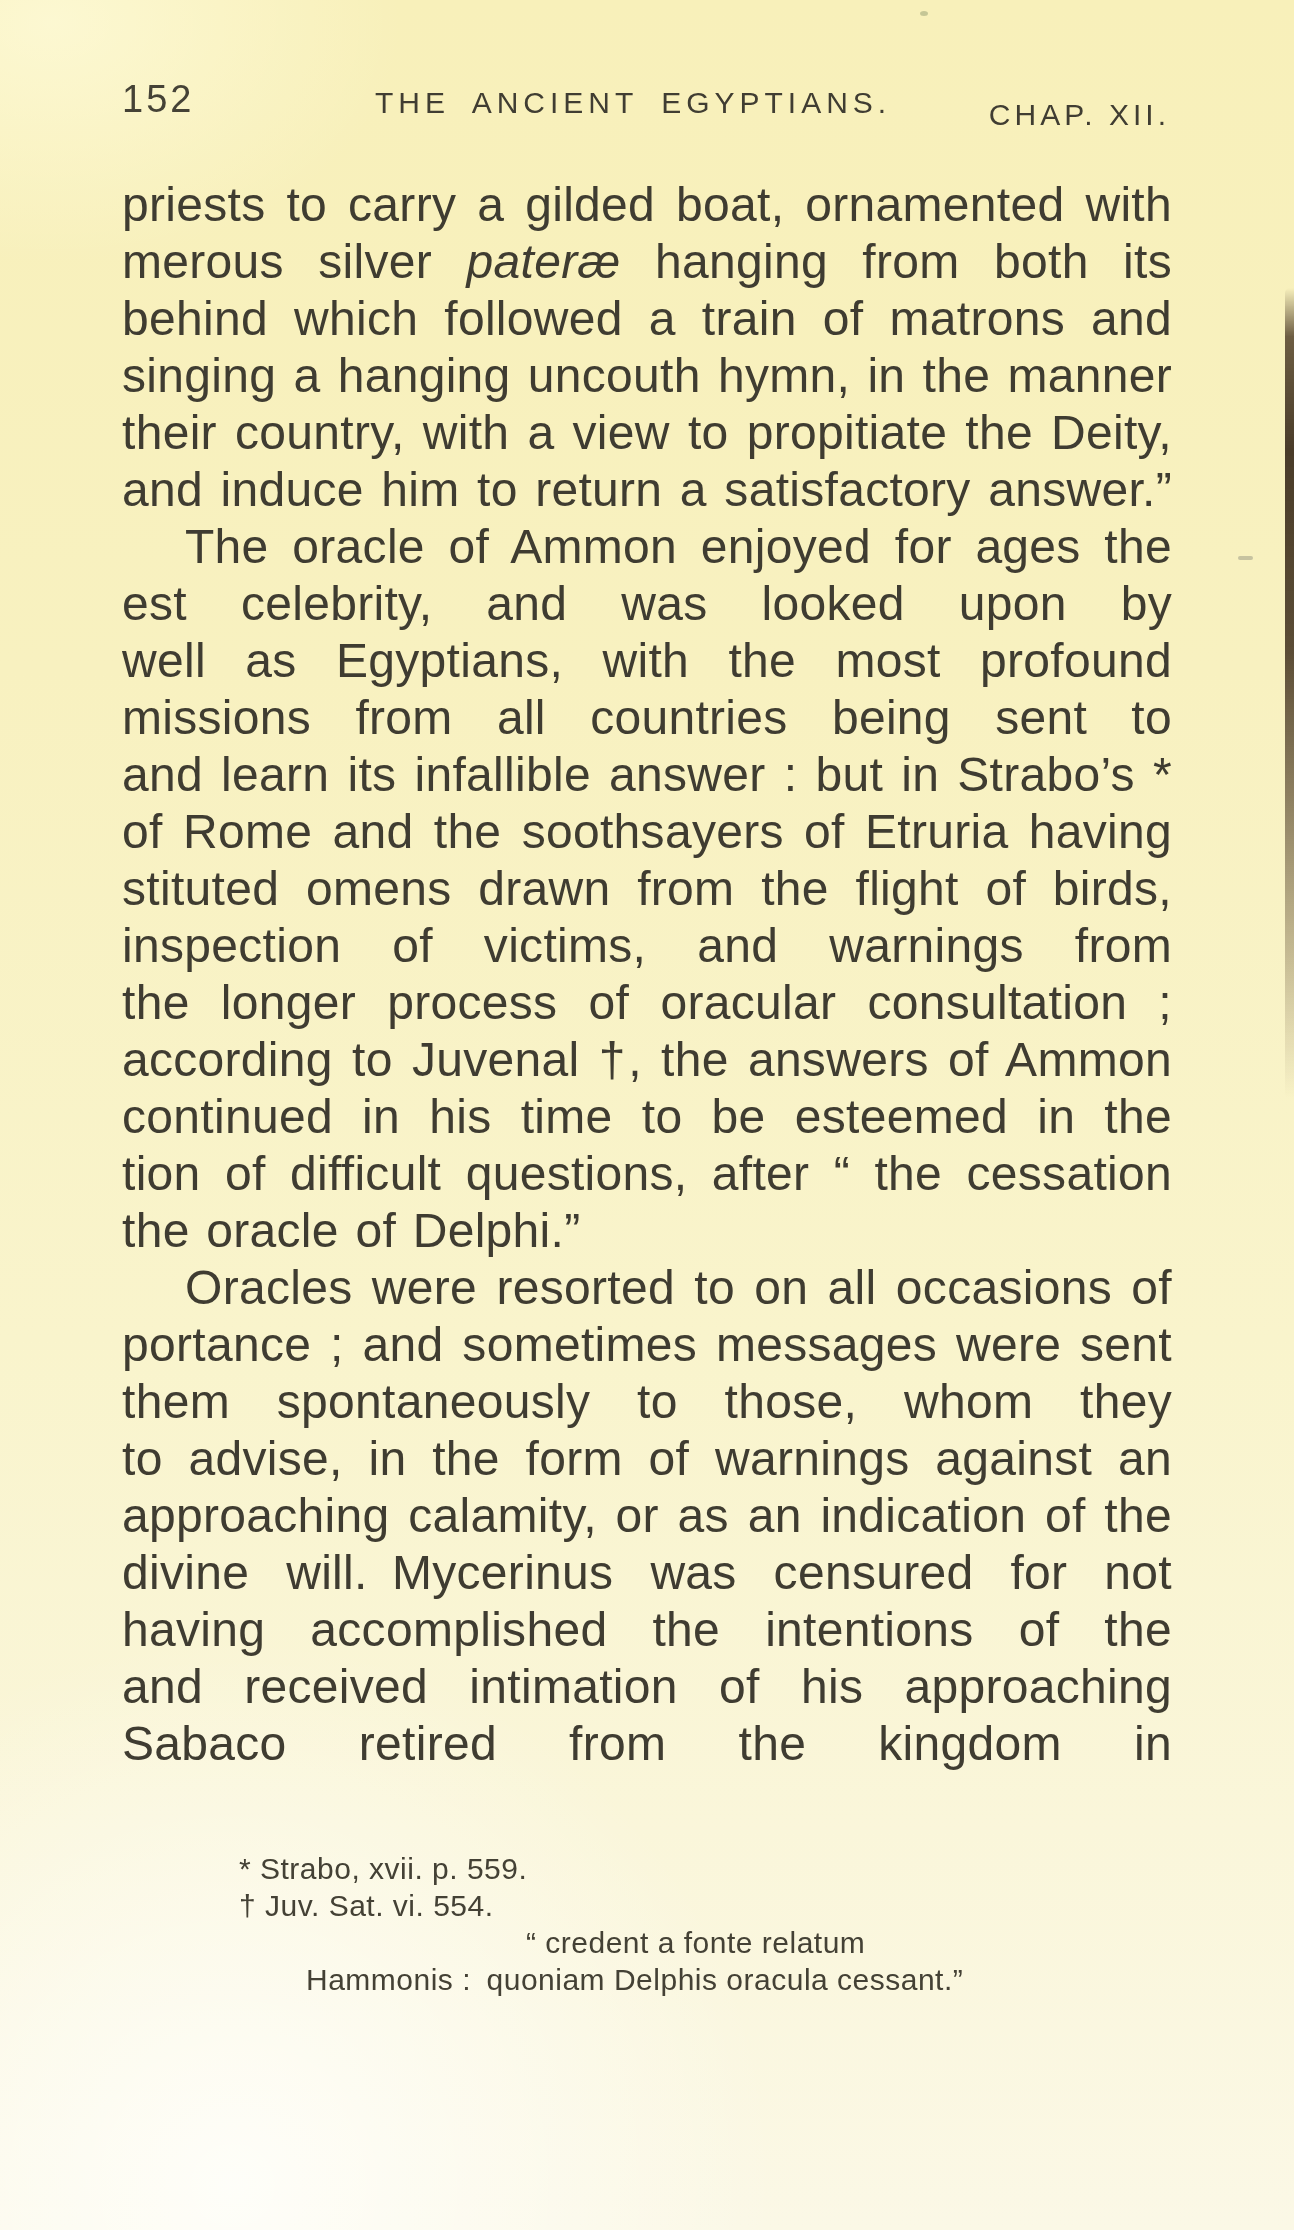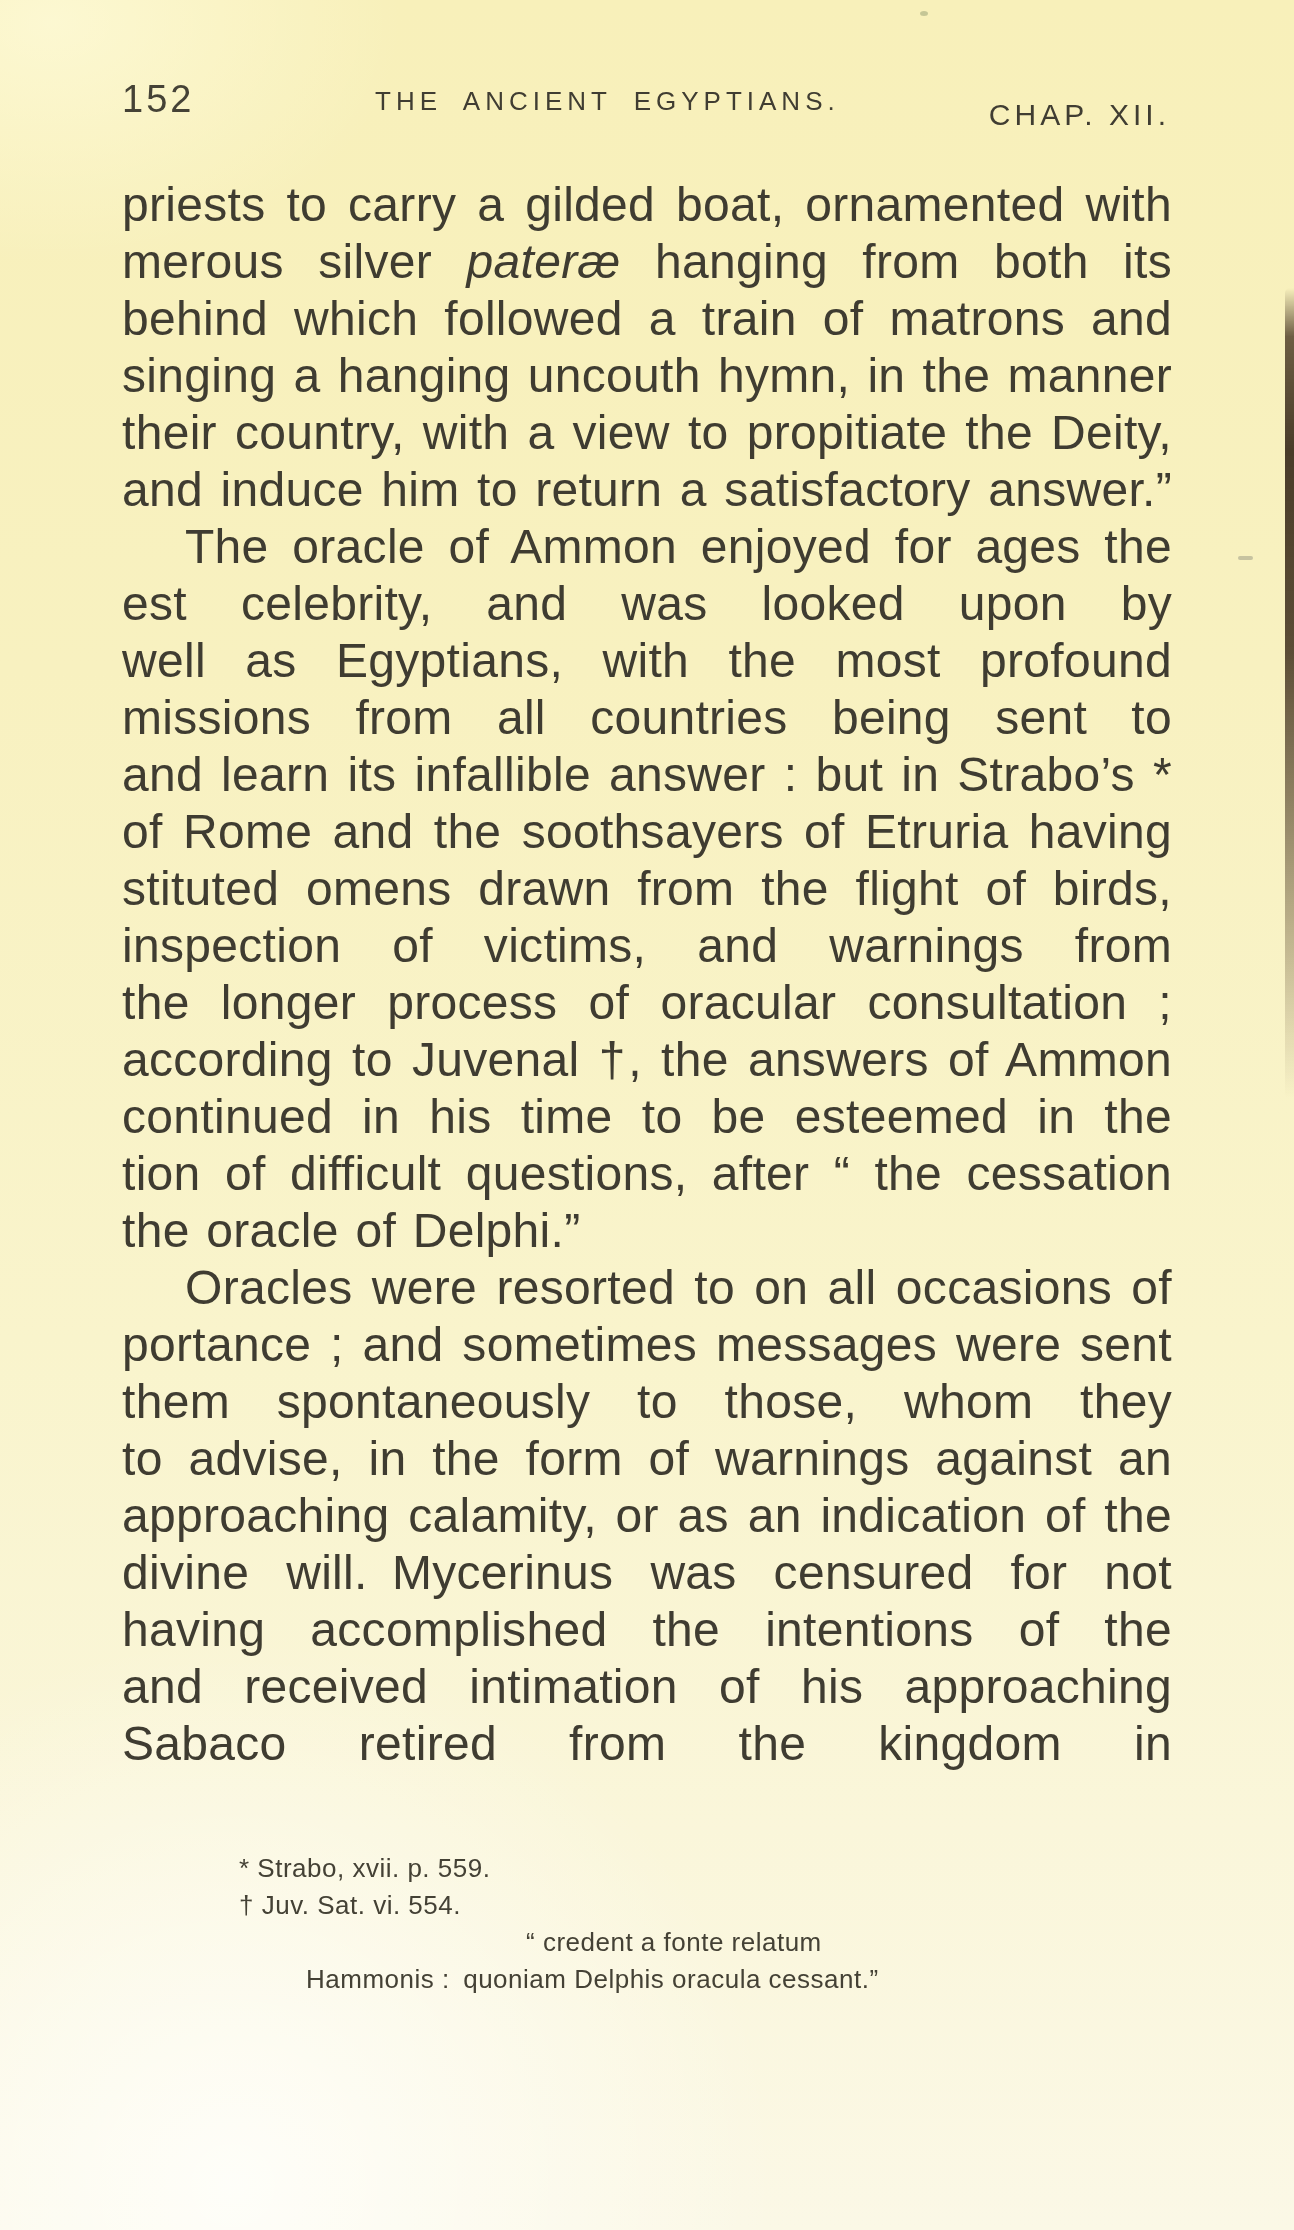"THE ANCIENT EGYPTIANS." .head-title { font-size: 26px -> 30px }
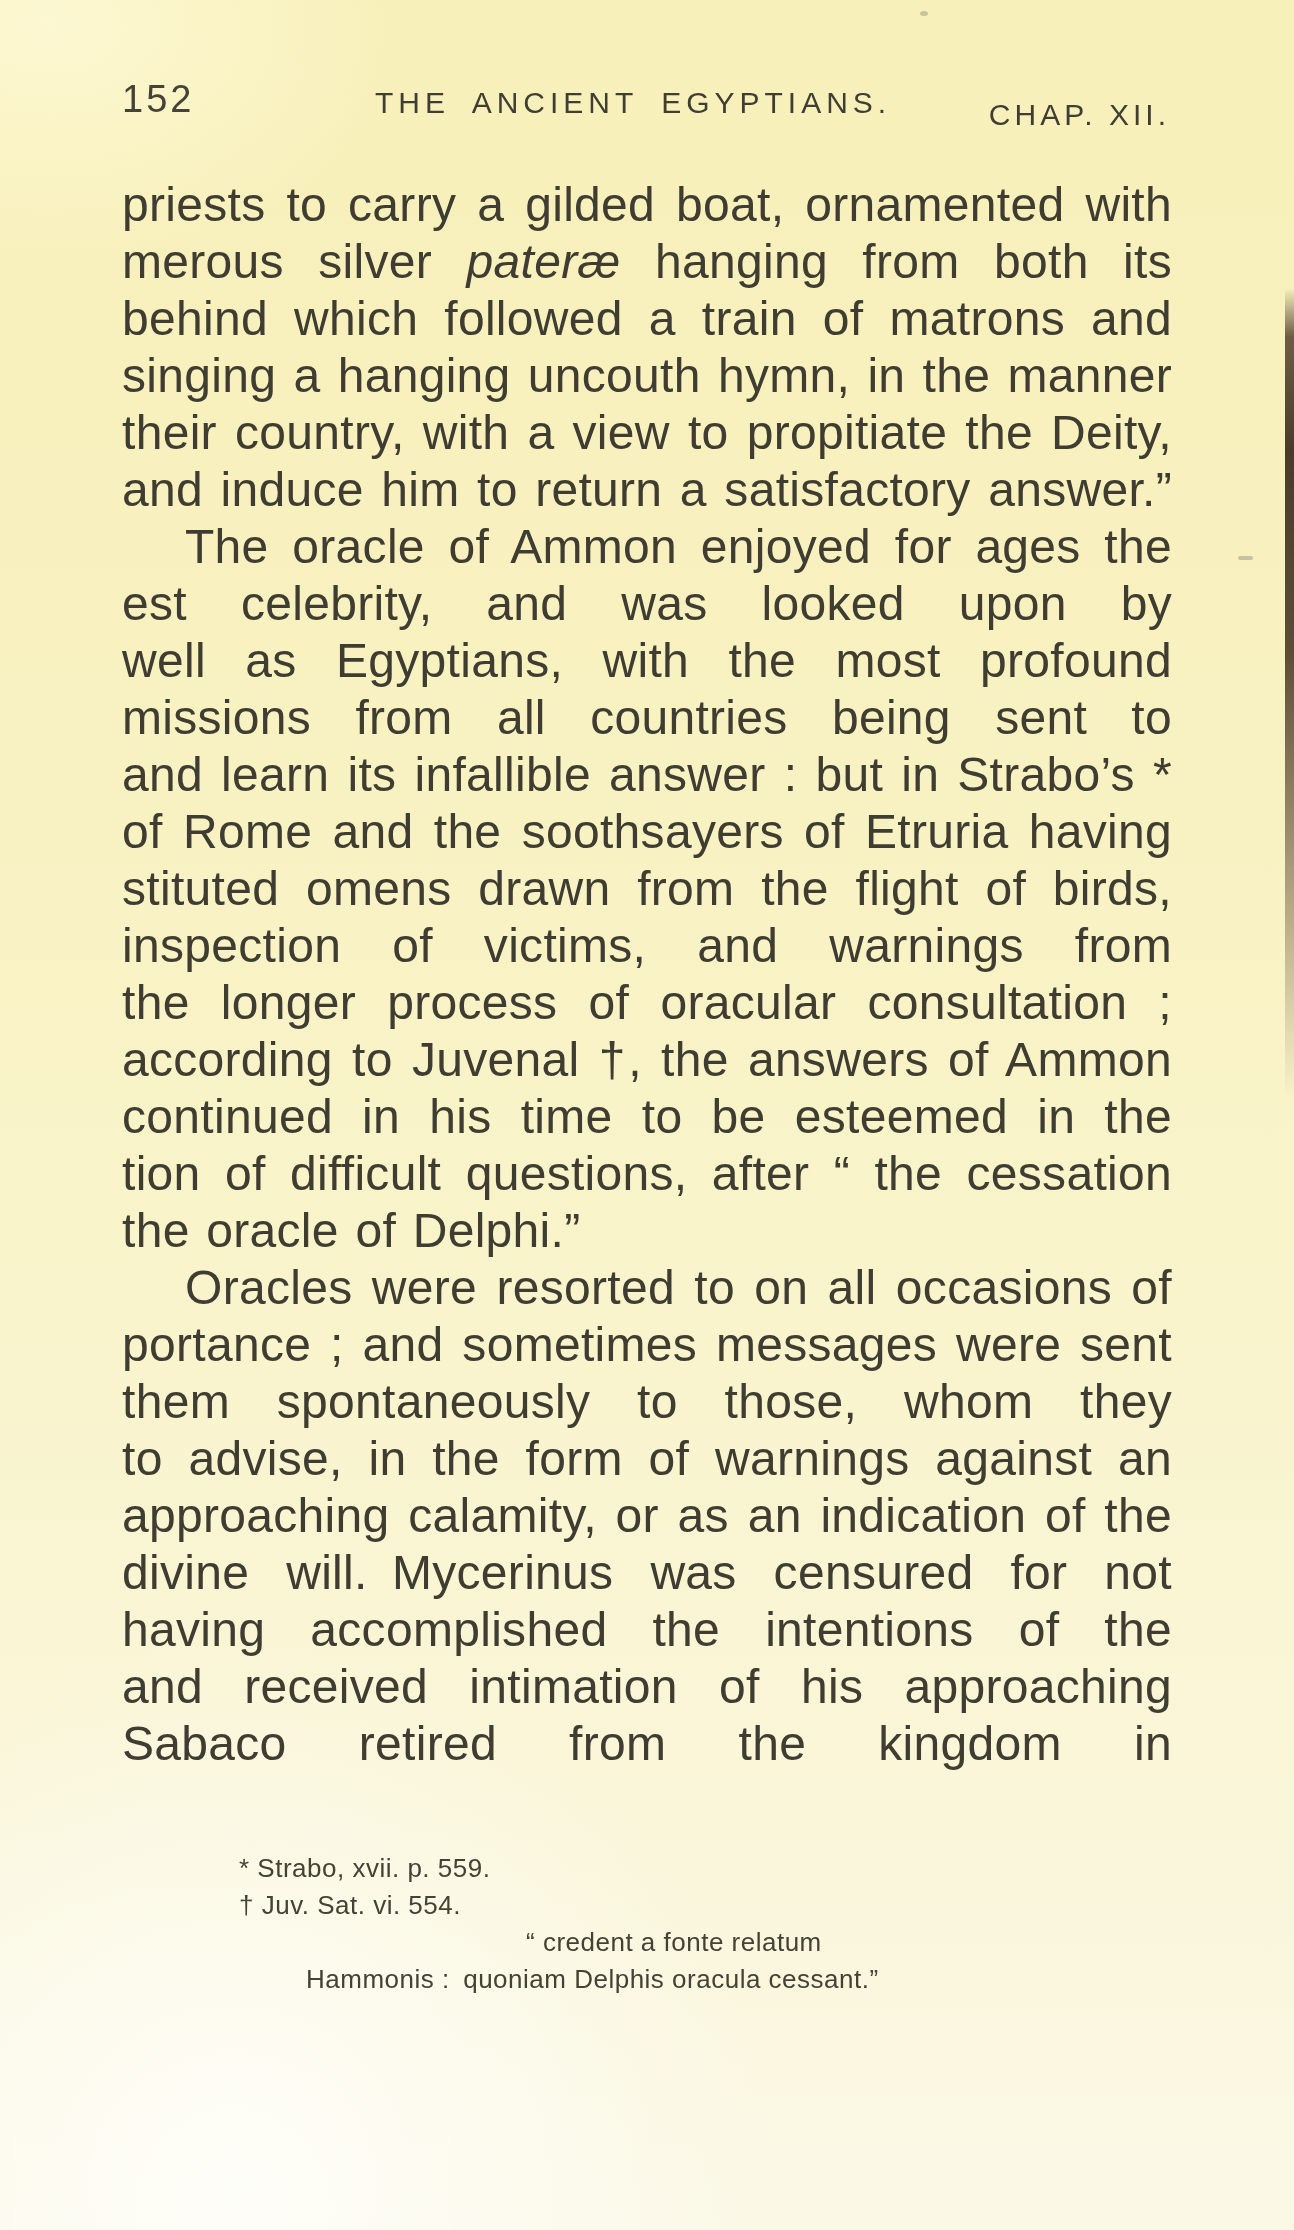"* Strabo, xvii. p. 559." .footnotes { font-size: 26px -> 30px }
